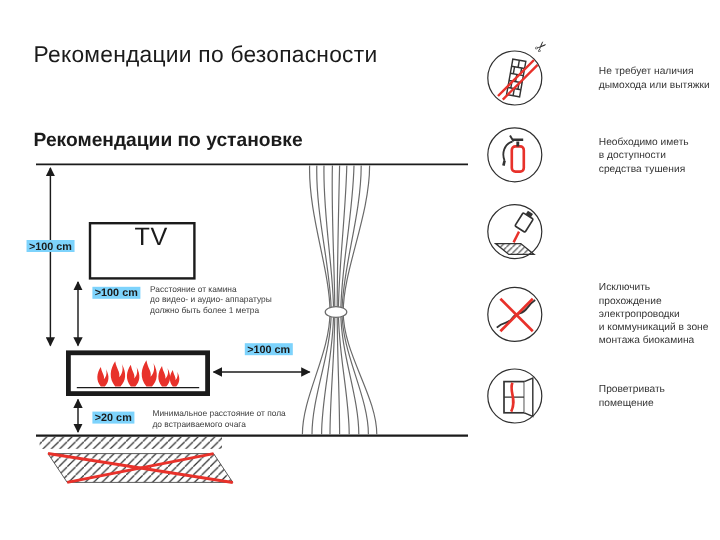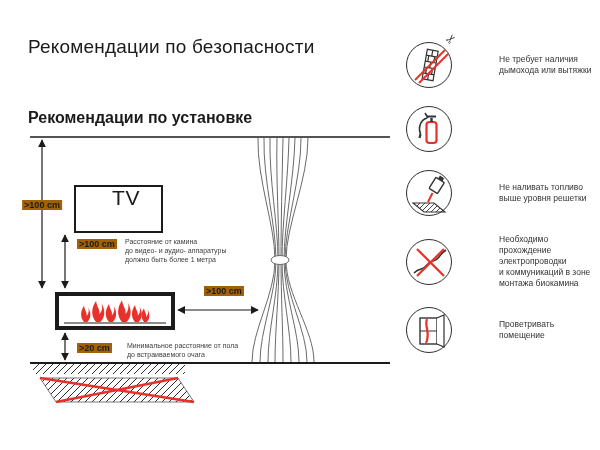"Необходимо иметь" div.rec-text { html: none -> <div>Необходимо иметь в доступности средства тушения</div> }
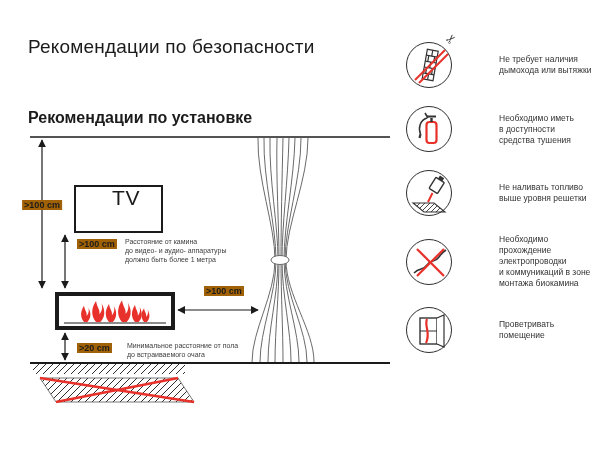"Не наливать топливо" div.rec-text { html: <div>Не наливать топливо выше уровня решетки</div> -> none }
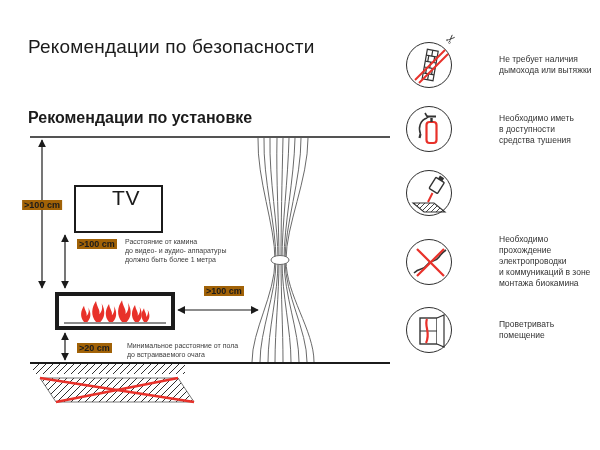">100 cm" .dim { background: #a16207 -> #7dd3fc }
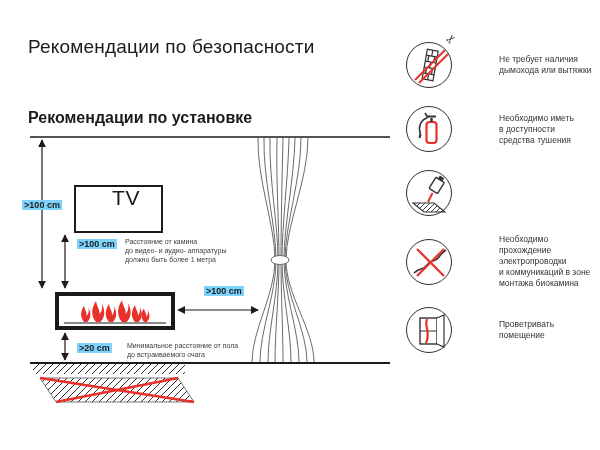"Необходимо прохождение" div.rec-text { text: Необходимо -> Исключить }
